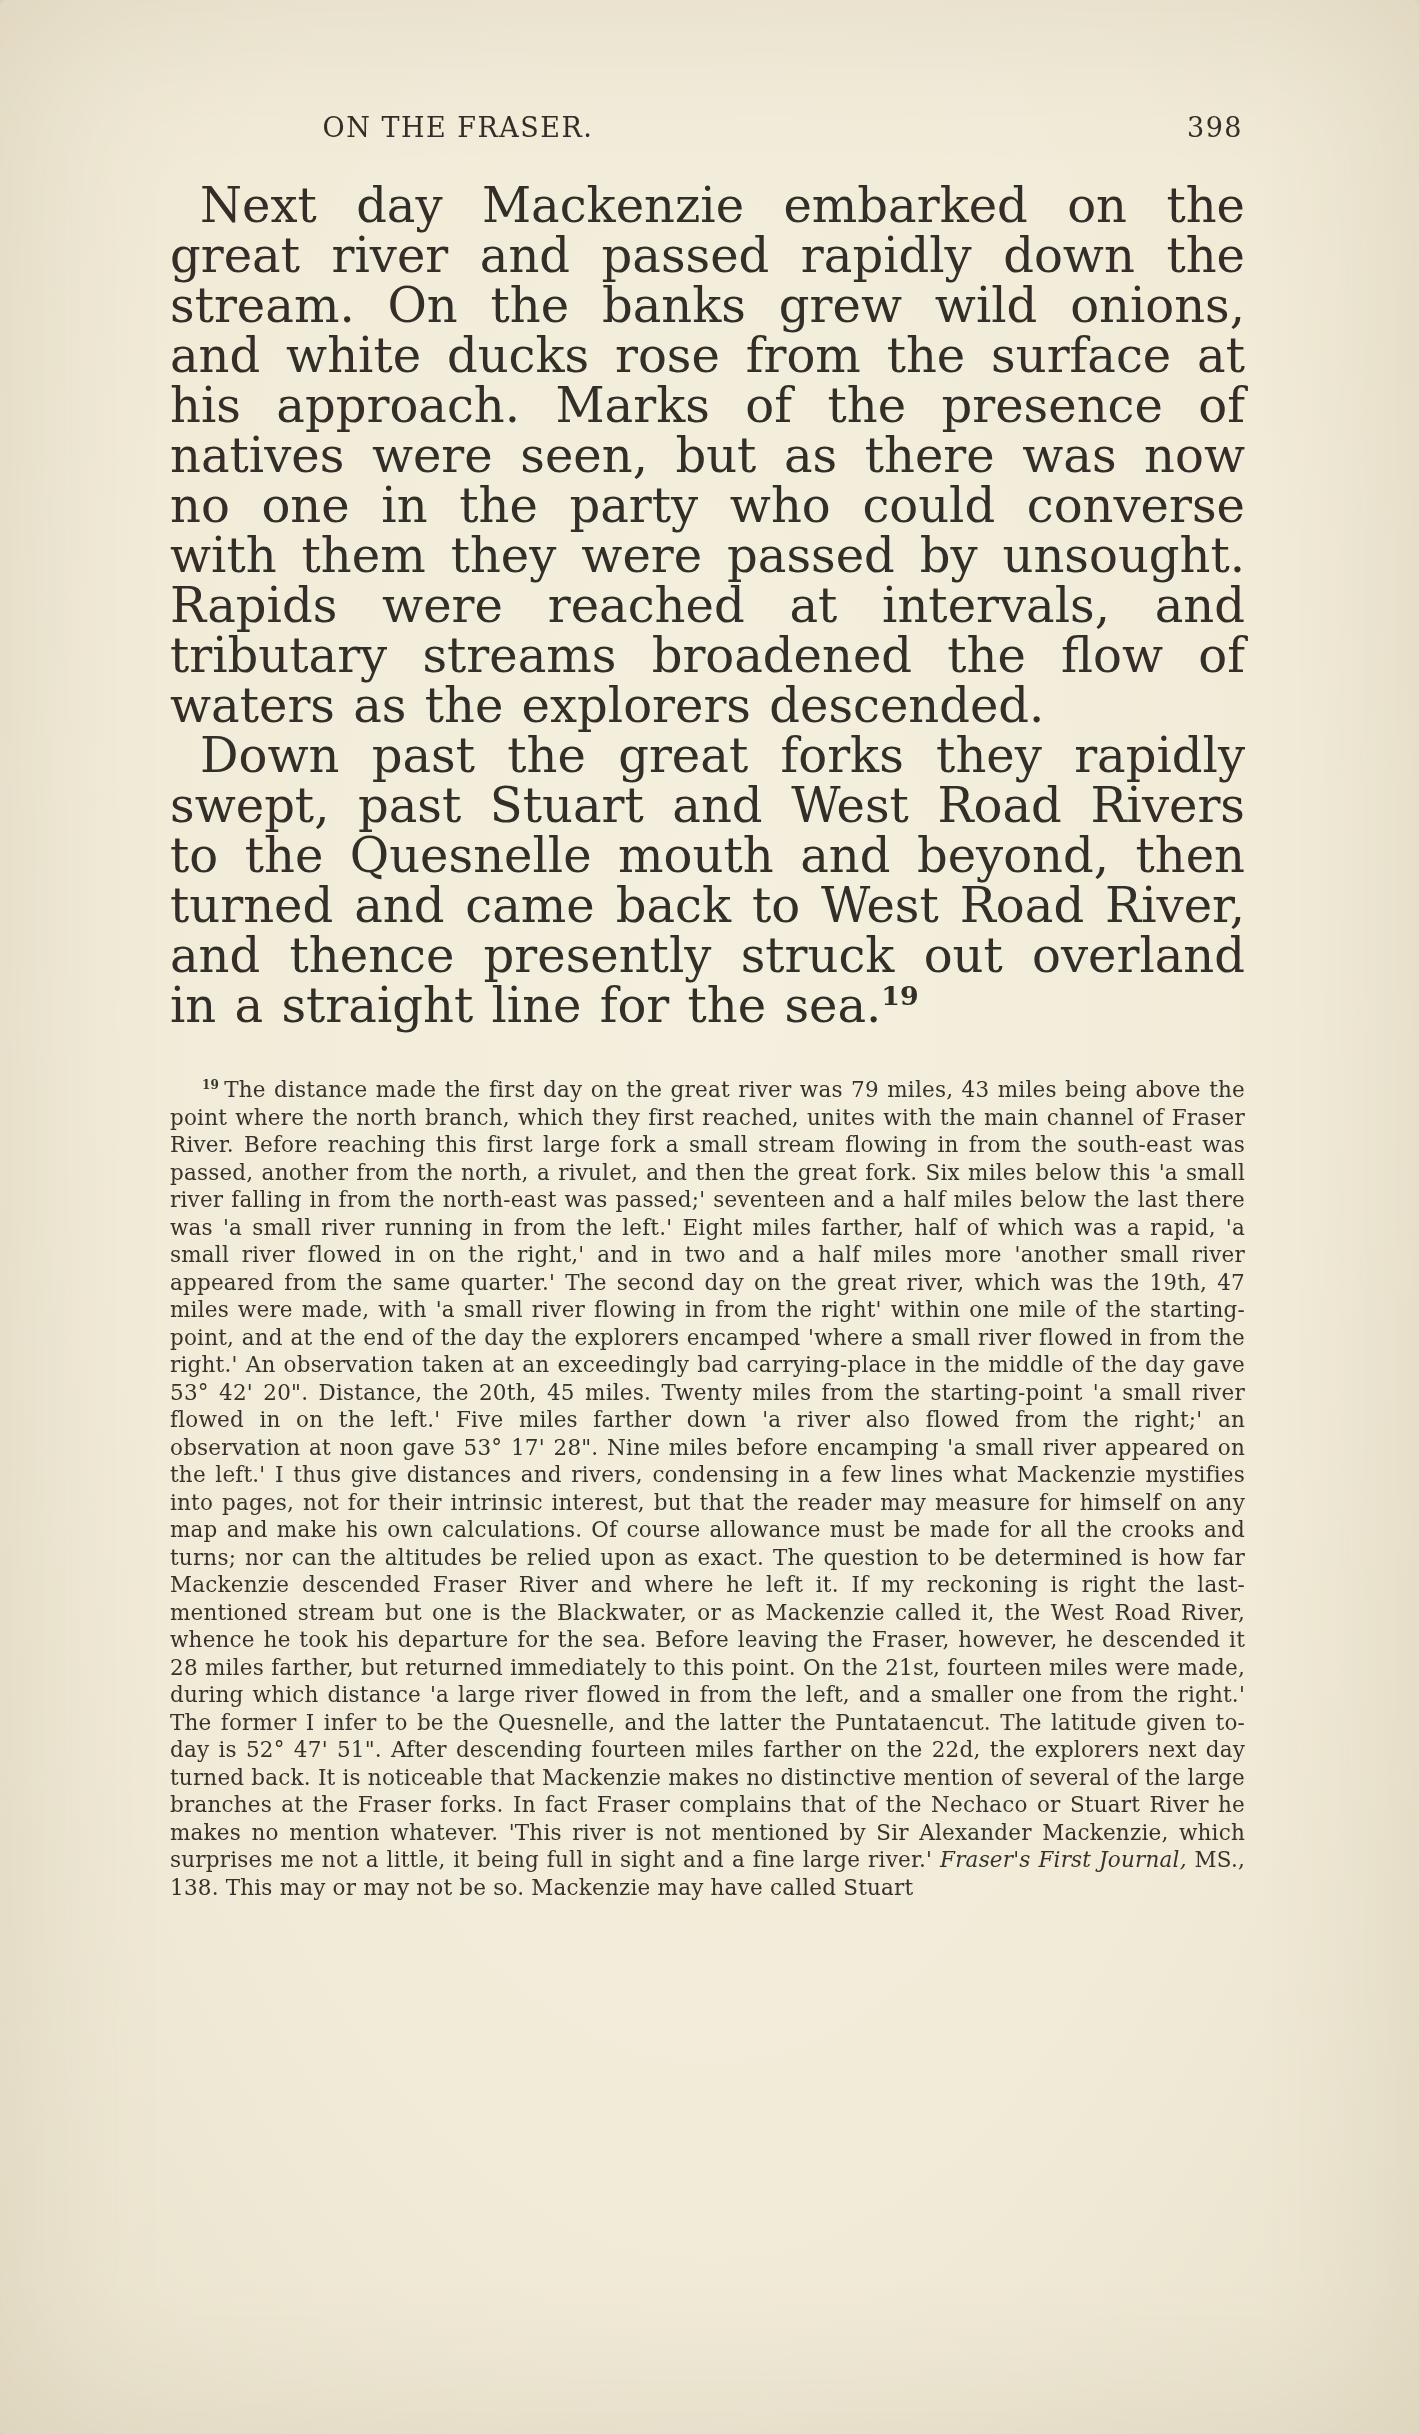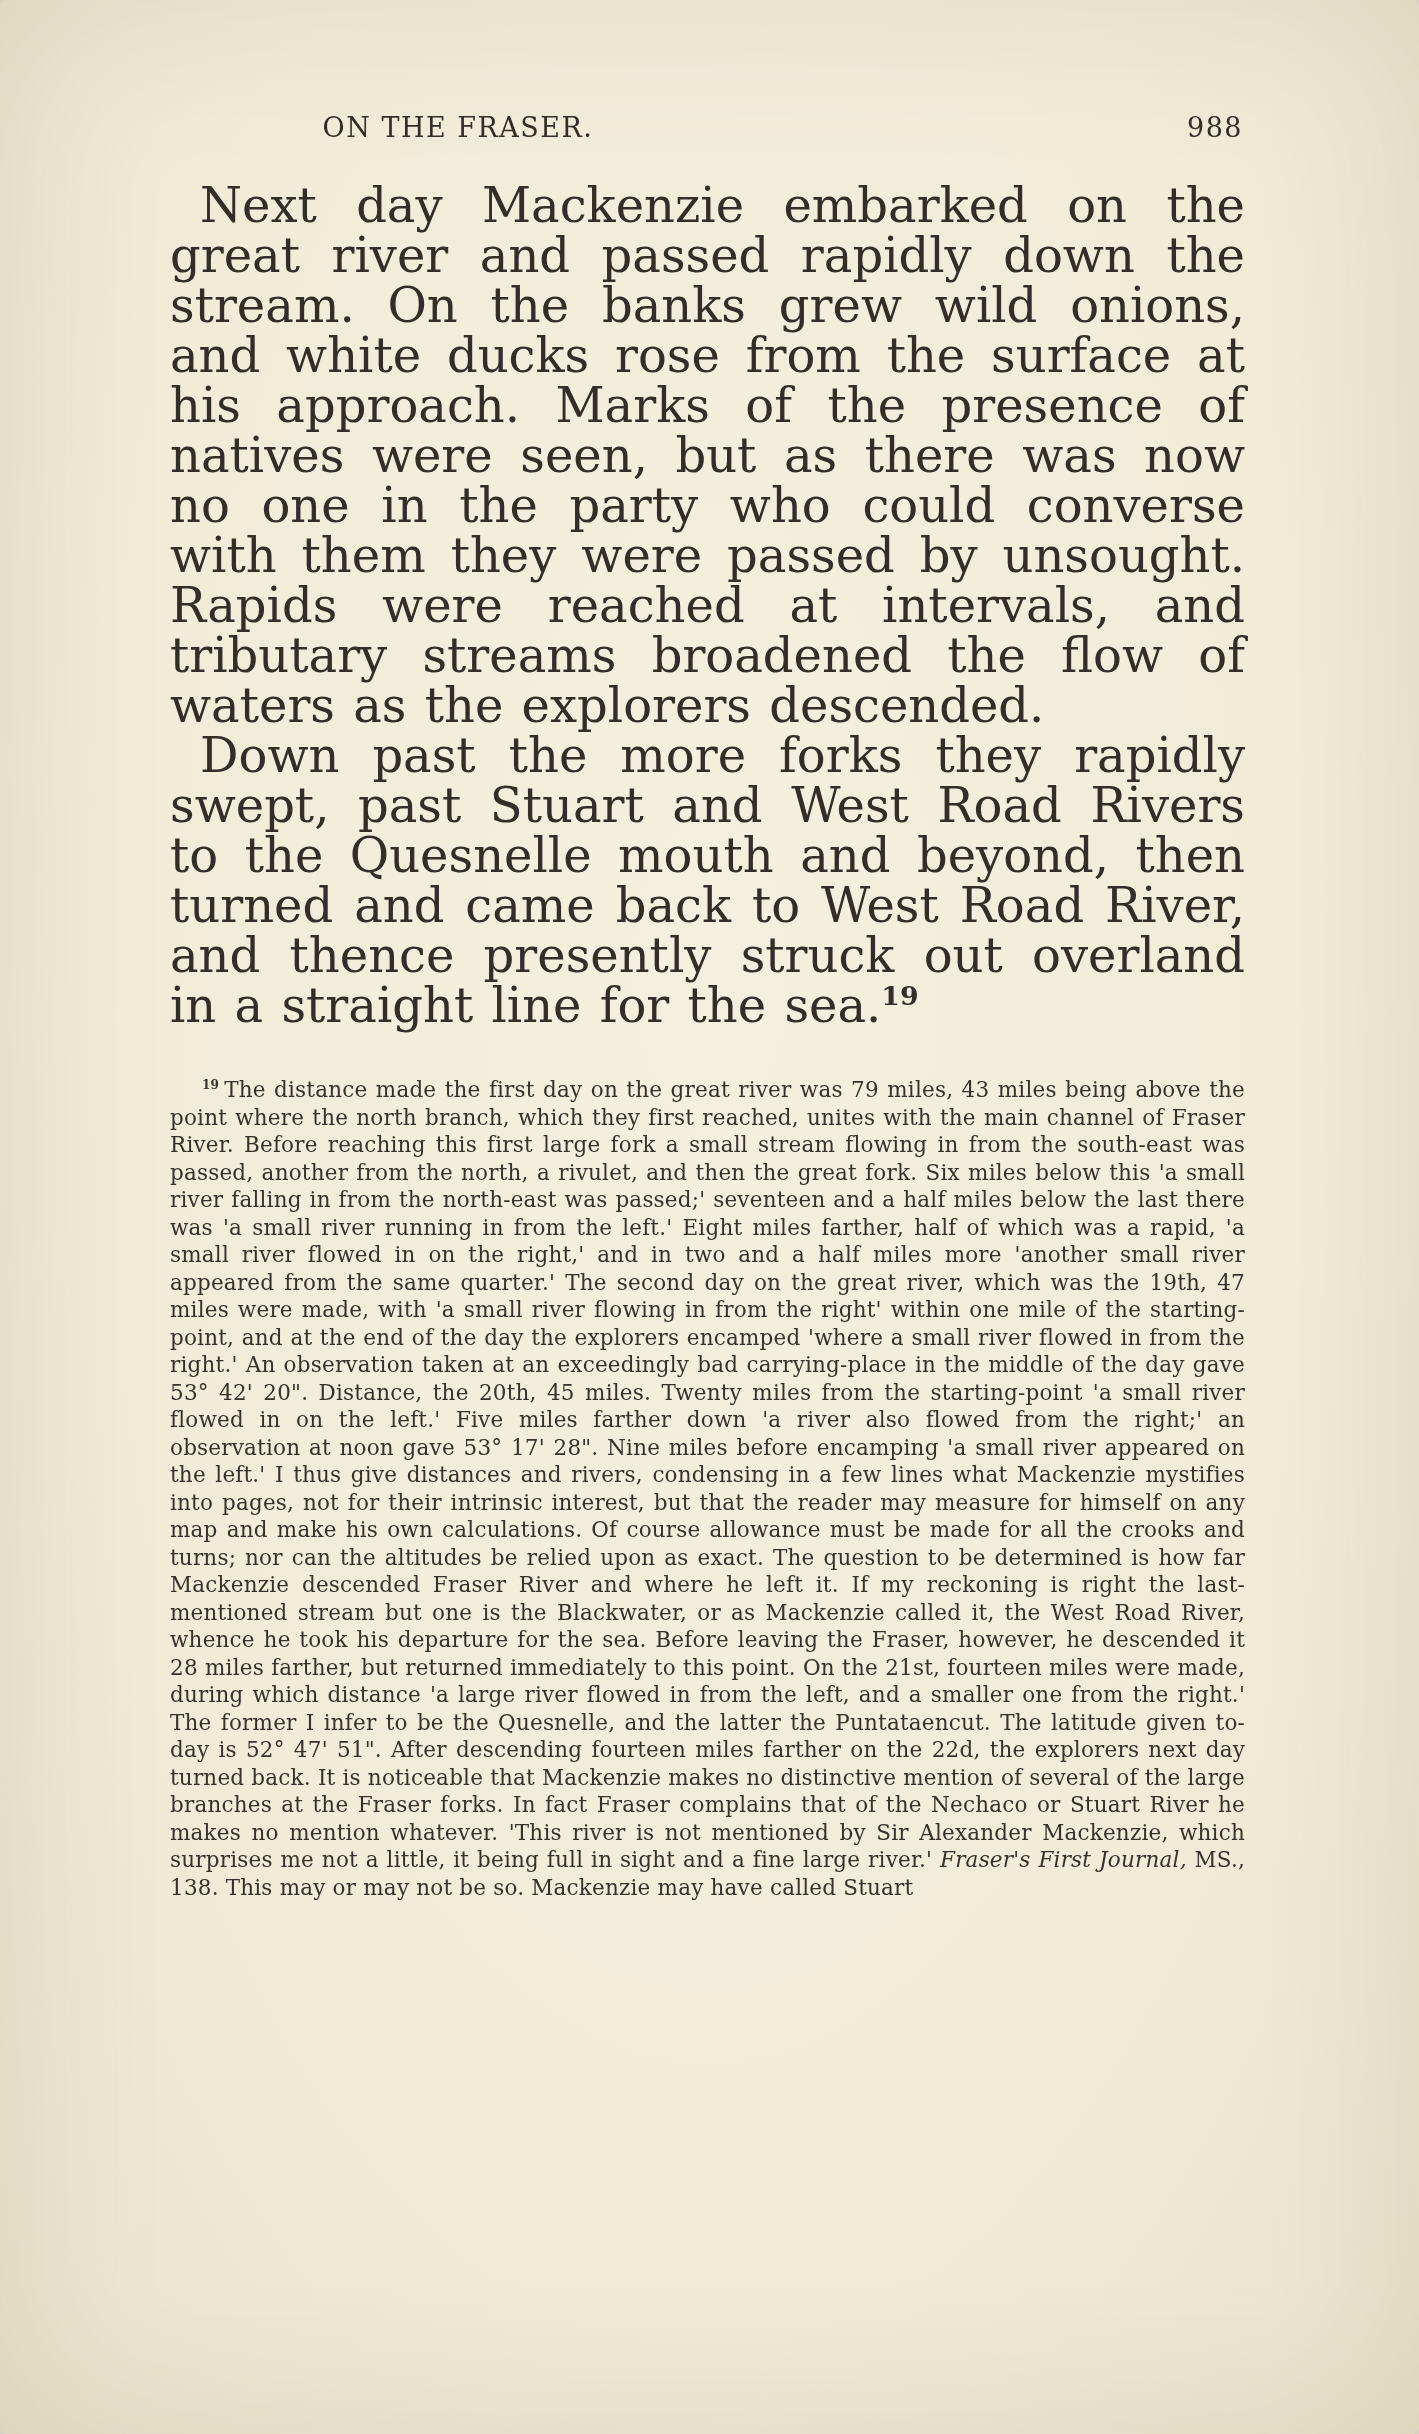"988" span.page-num { text: 988 -> 398 }
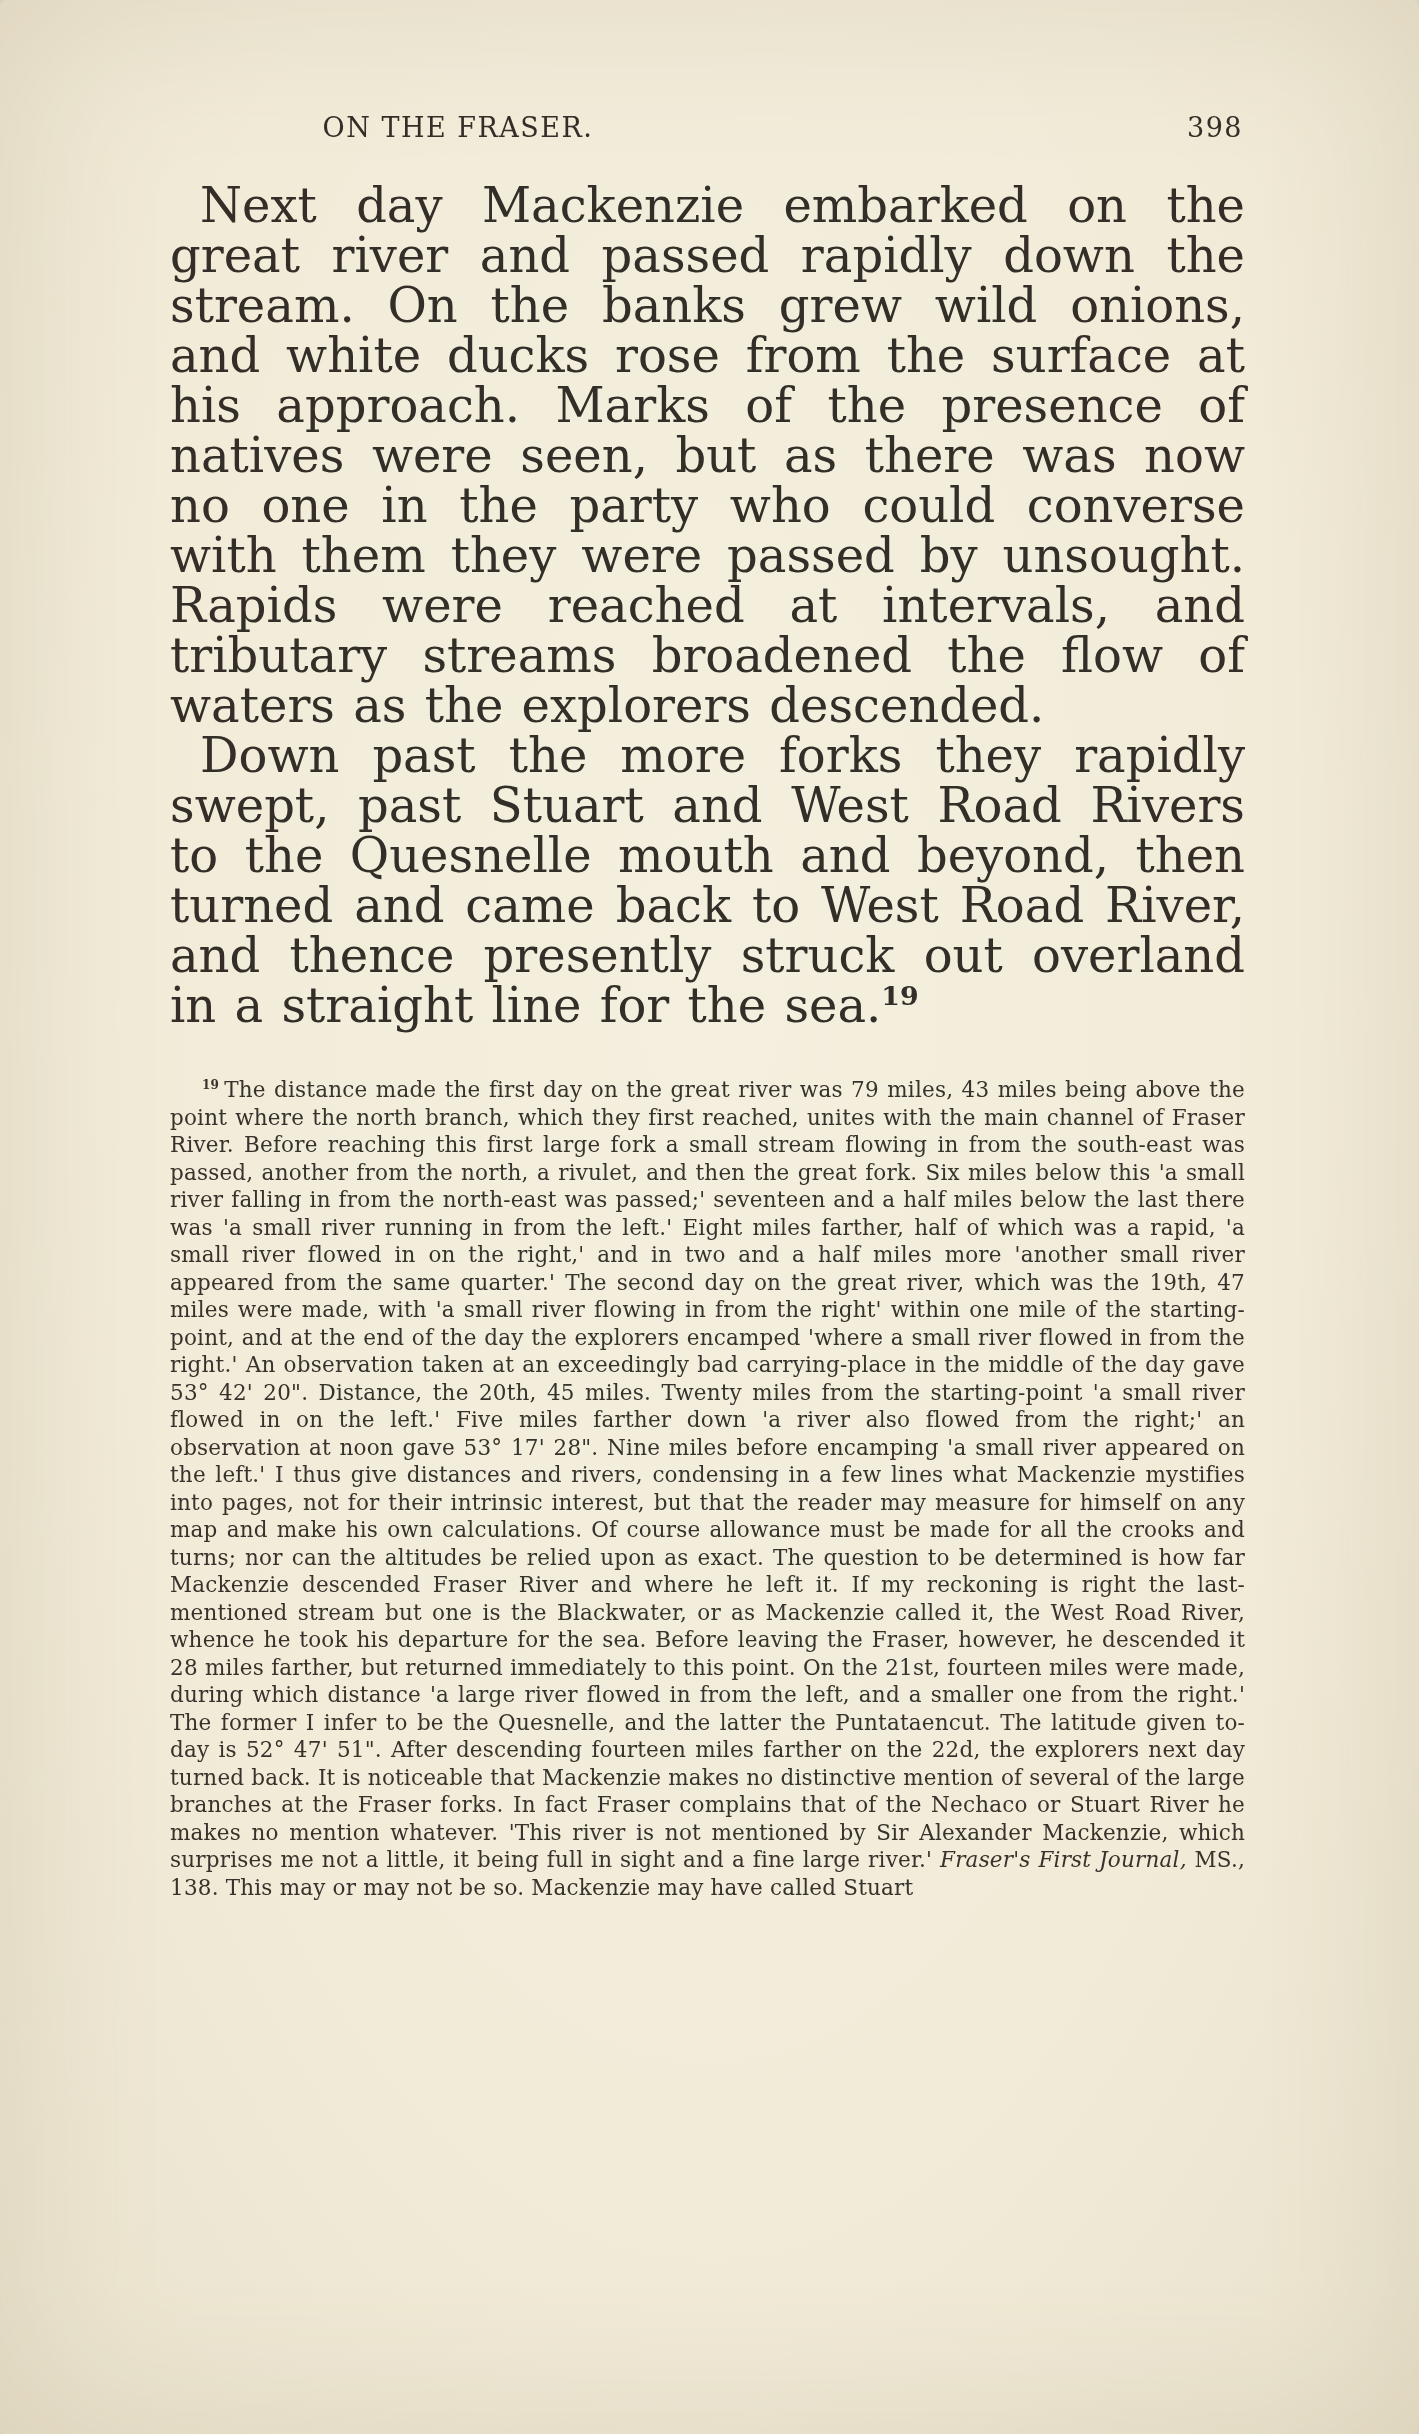"Down past the more forks" span { text: more -> great }
